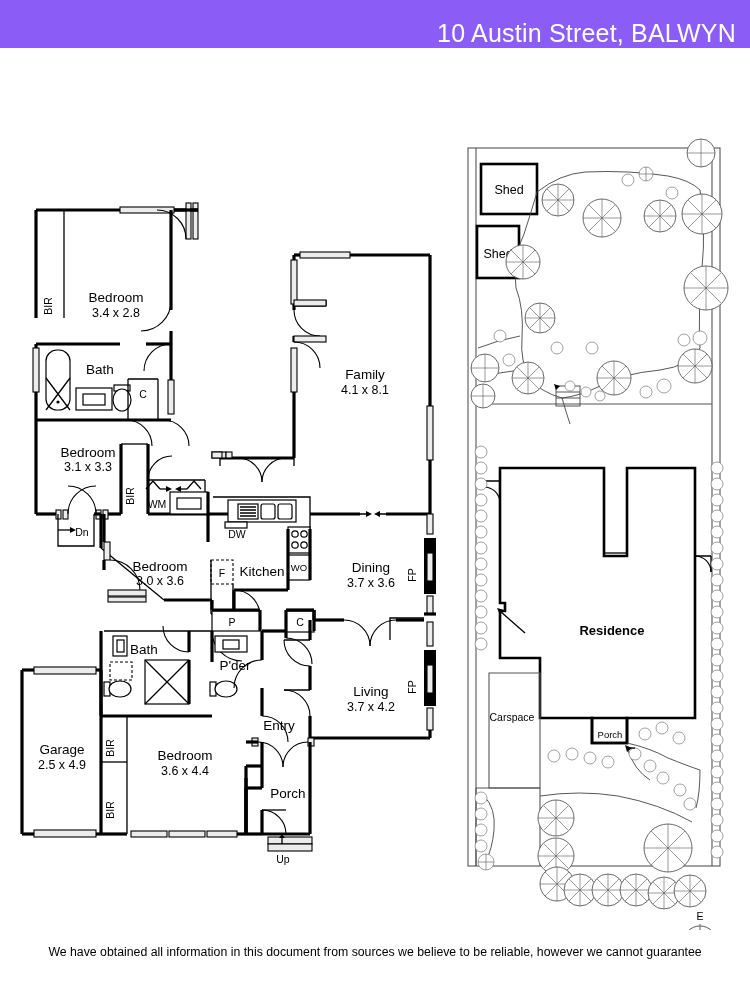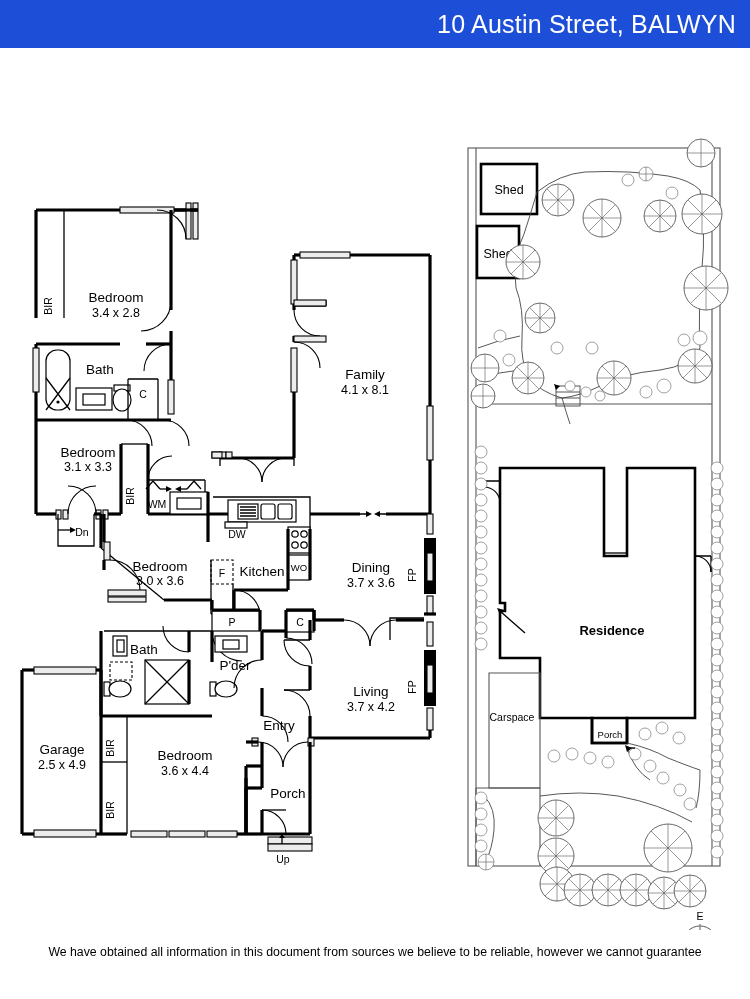"10 Austin Street, BALWYN" .header-bar { align-items: center -> flex-end; background: #1d4ed8 -> #8b5cf6 }
